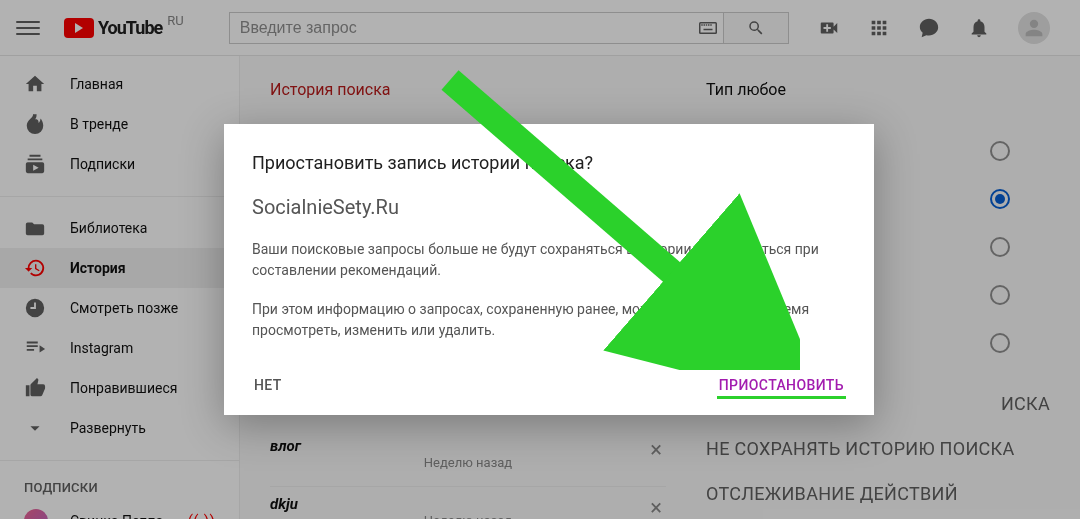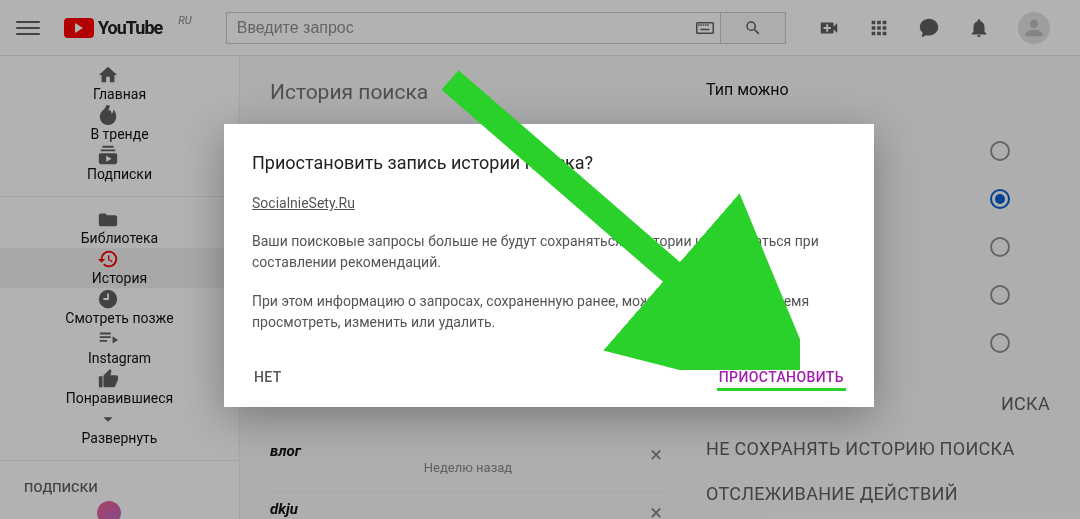"RU" .logo-sup { font-size: 11px -> 13px; font-style: italic -> none; left: 16px -> 5px }
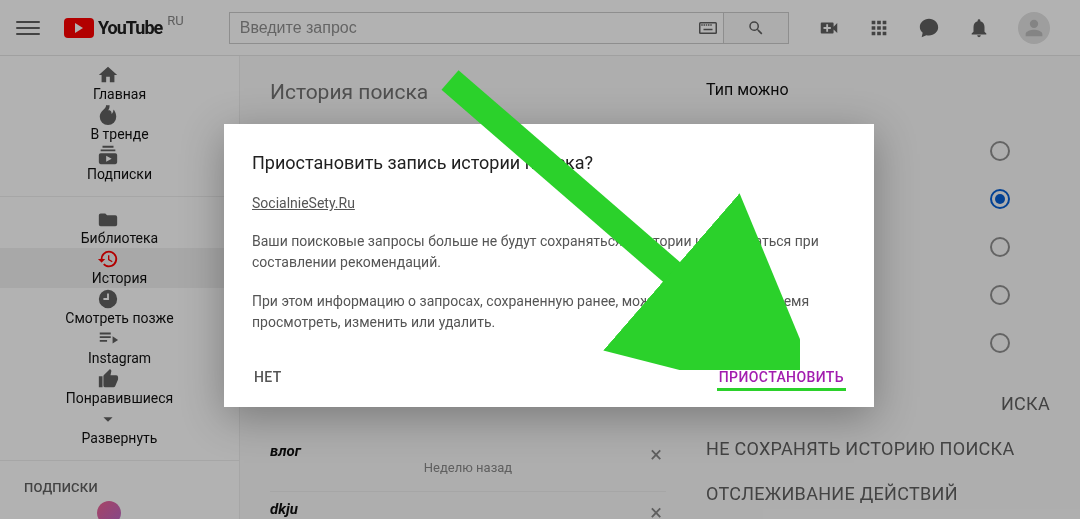"Главная" .nav-item { flex-direction: column -> none }
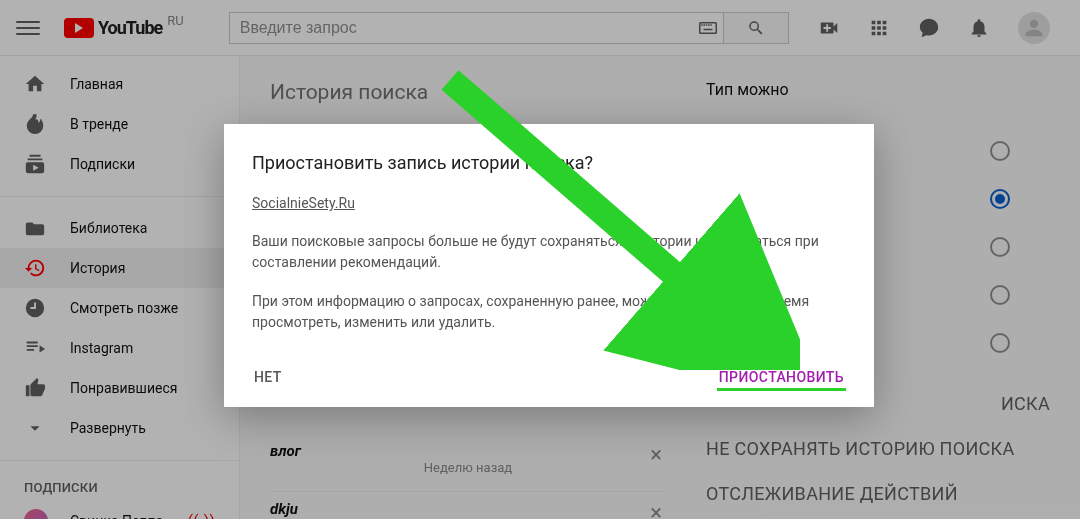"История поиска" .page-title { color: #737373 -> #b91c1c; font-size: 21px -> 16px }
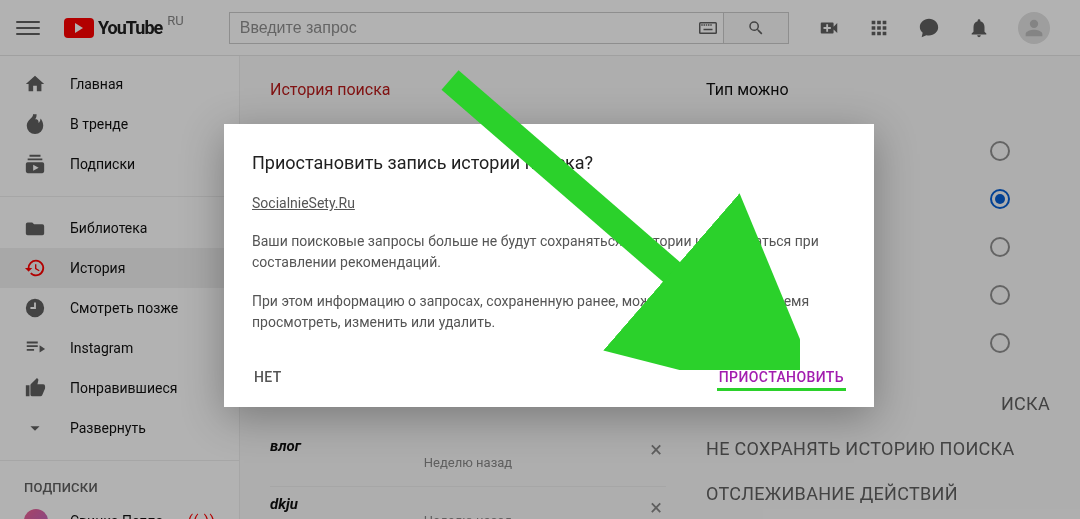"Тип можно" div.type-title { text: можно -> любое }
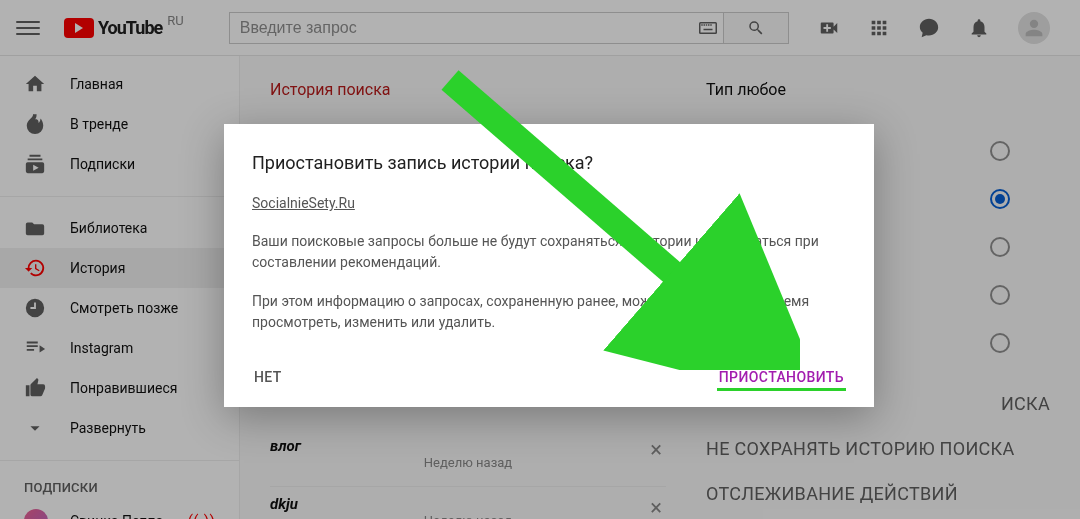"SocialnieSety.Ru" .dlg-sub { font-size: 14px -> 20px; text-decoration: underline -> none }
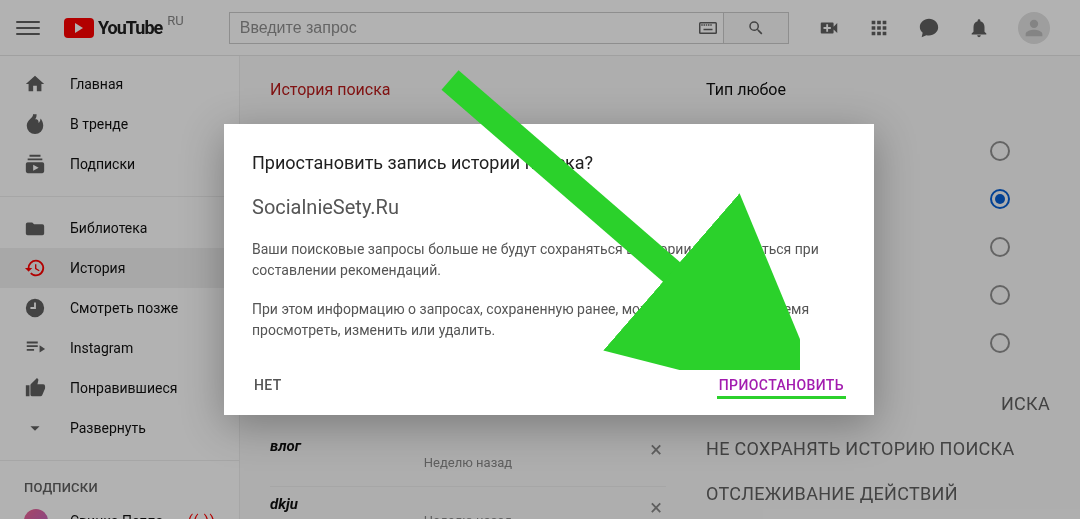"История" .nav-item.active { font-weight: 400 -> 700 }
